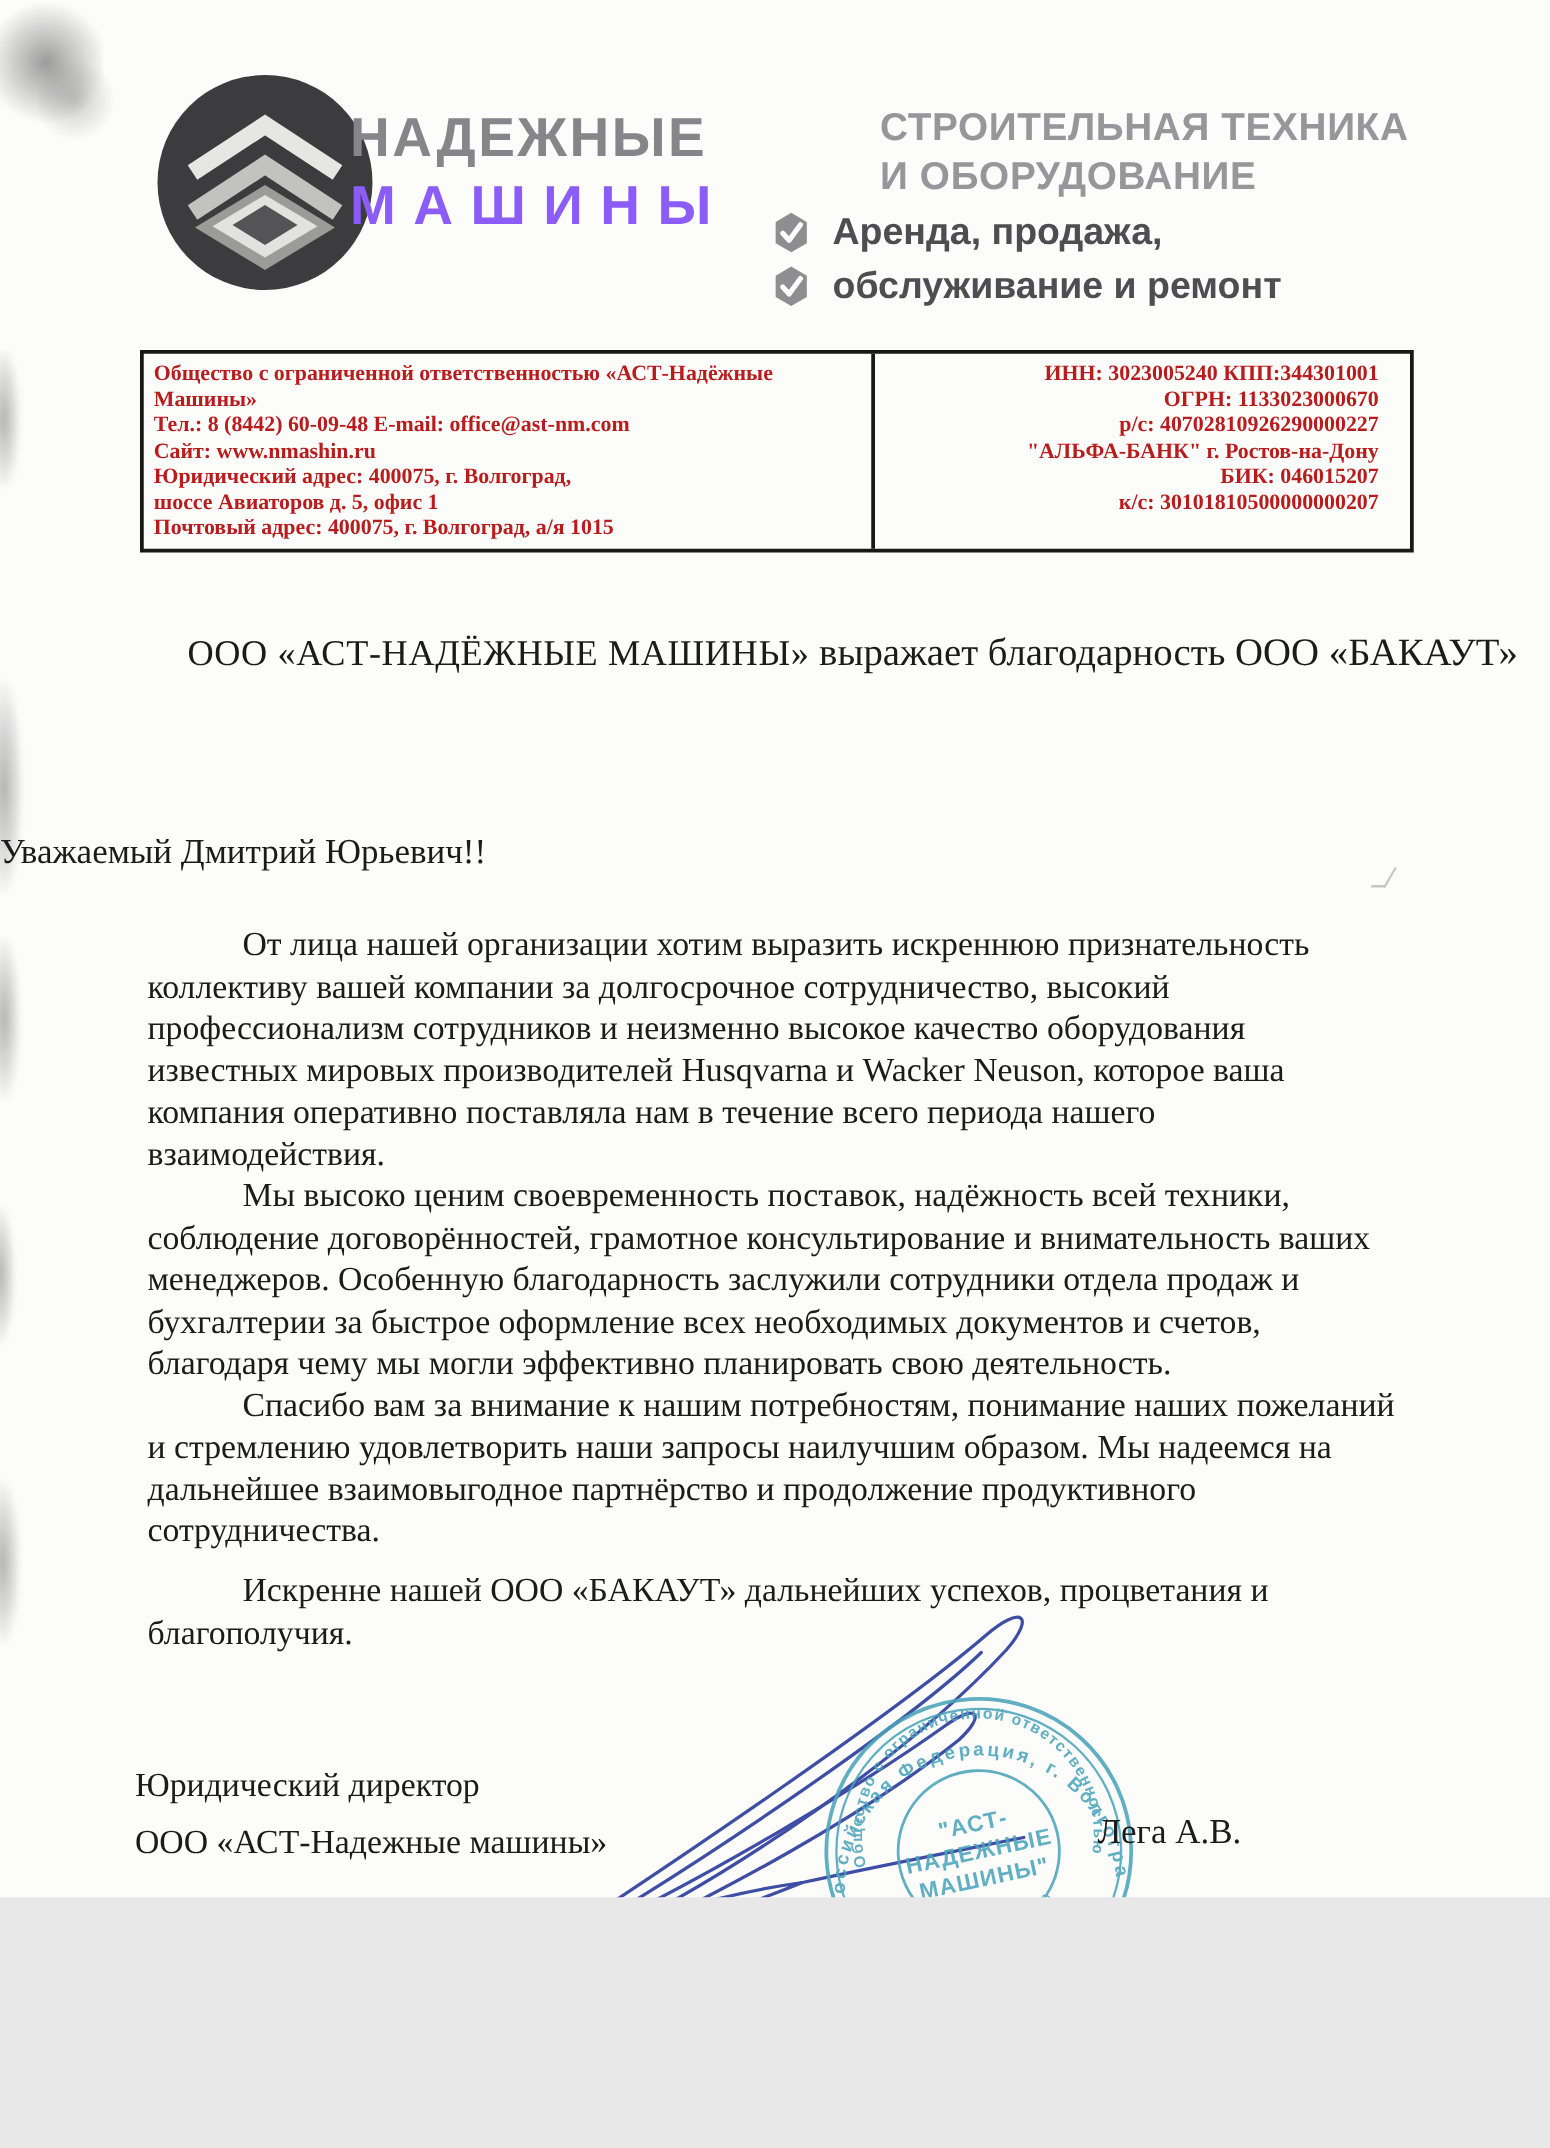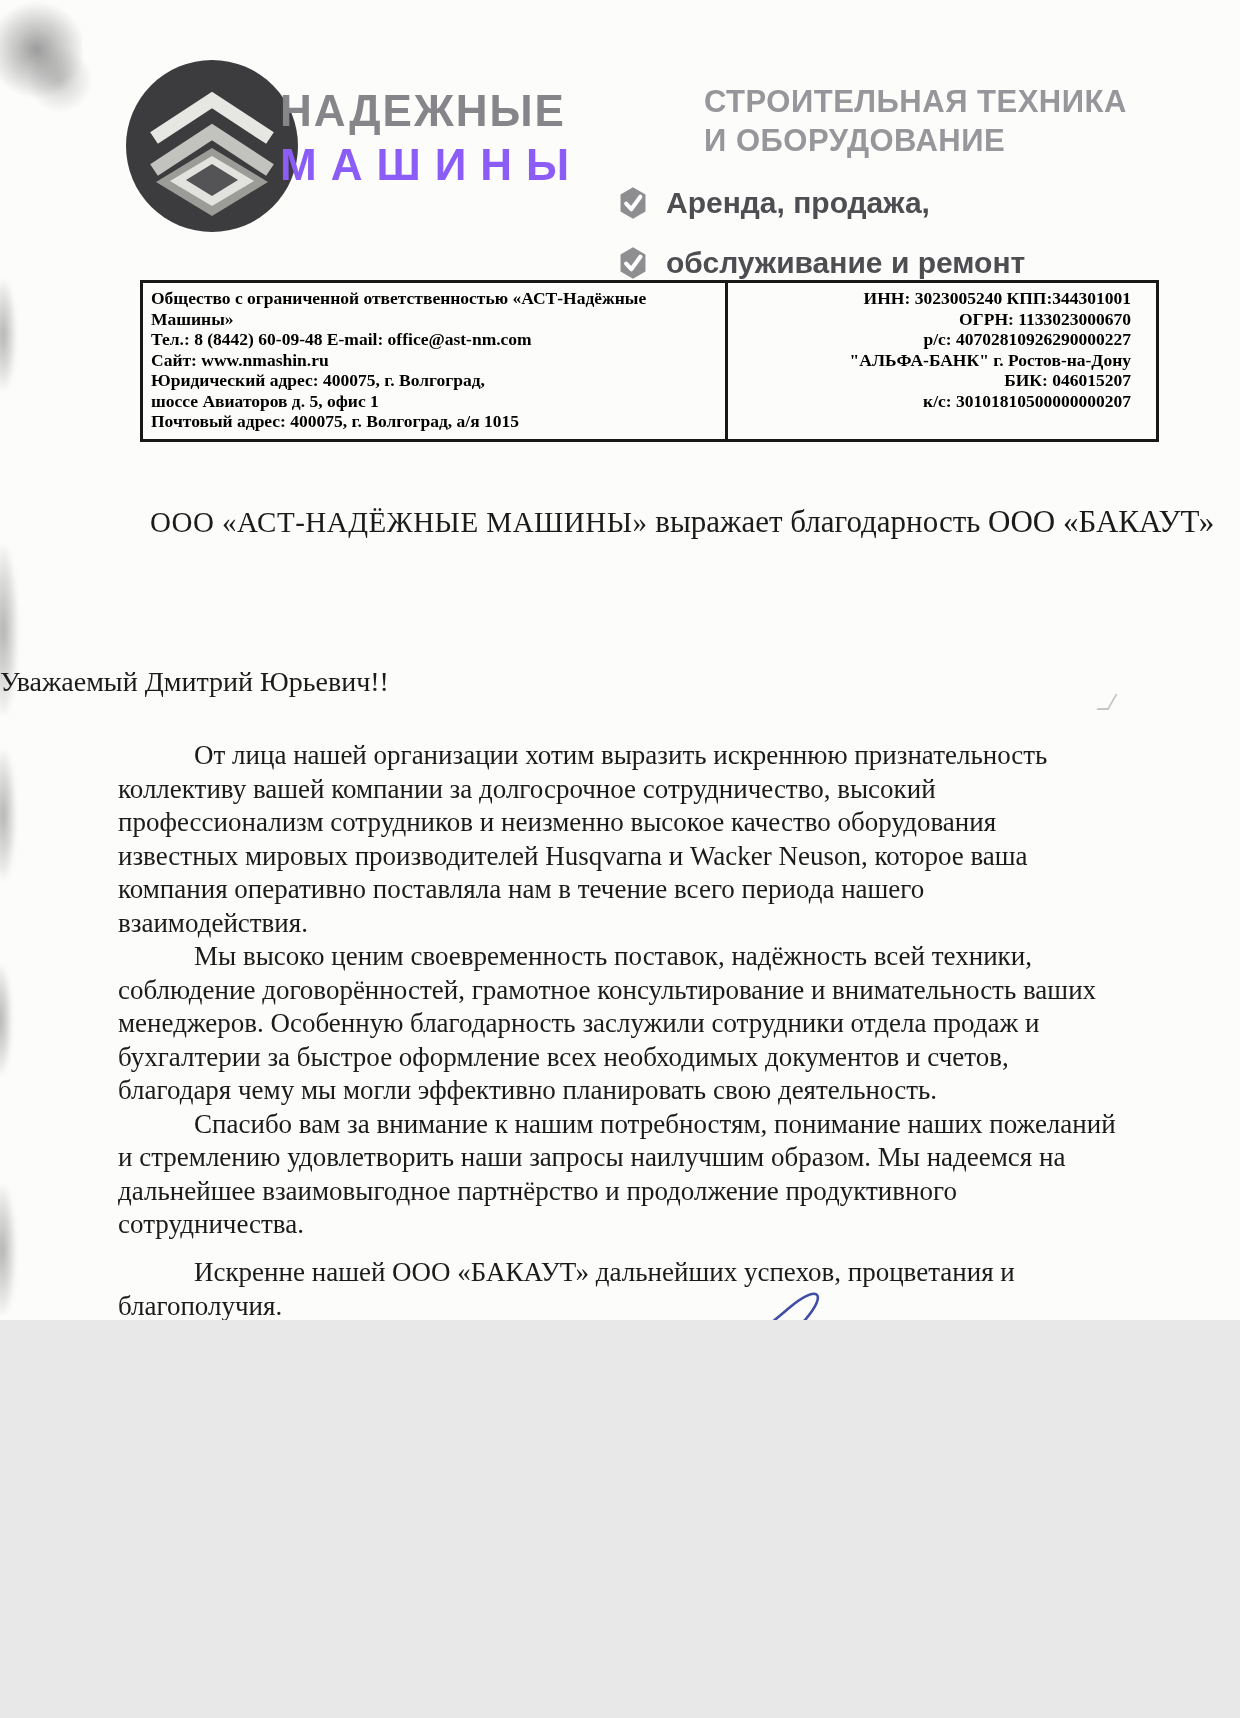"НАДЕЖНЫЕ" .page { height: 1320px -> 1518px }
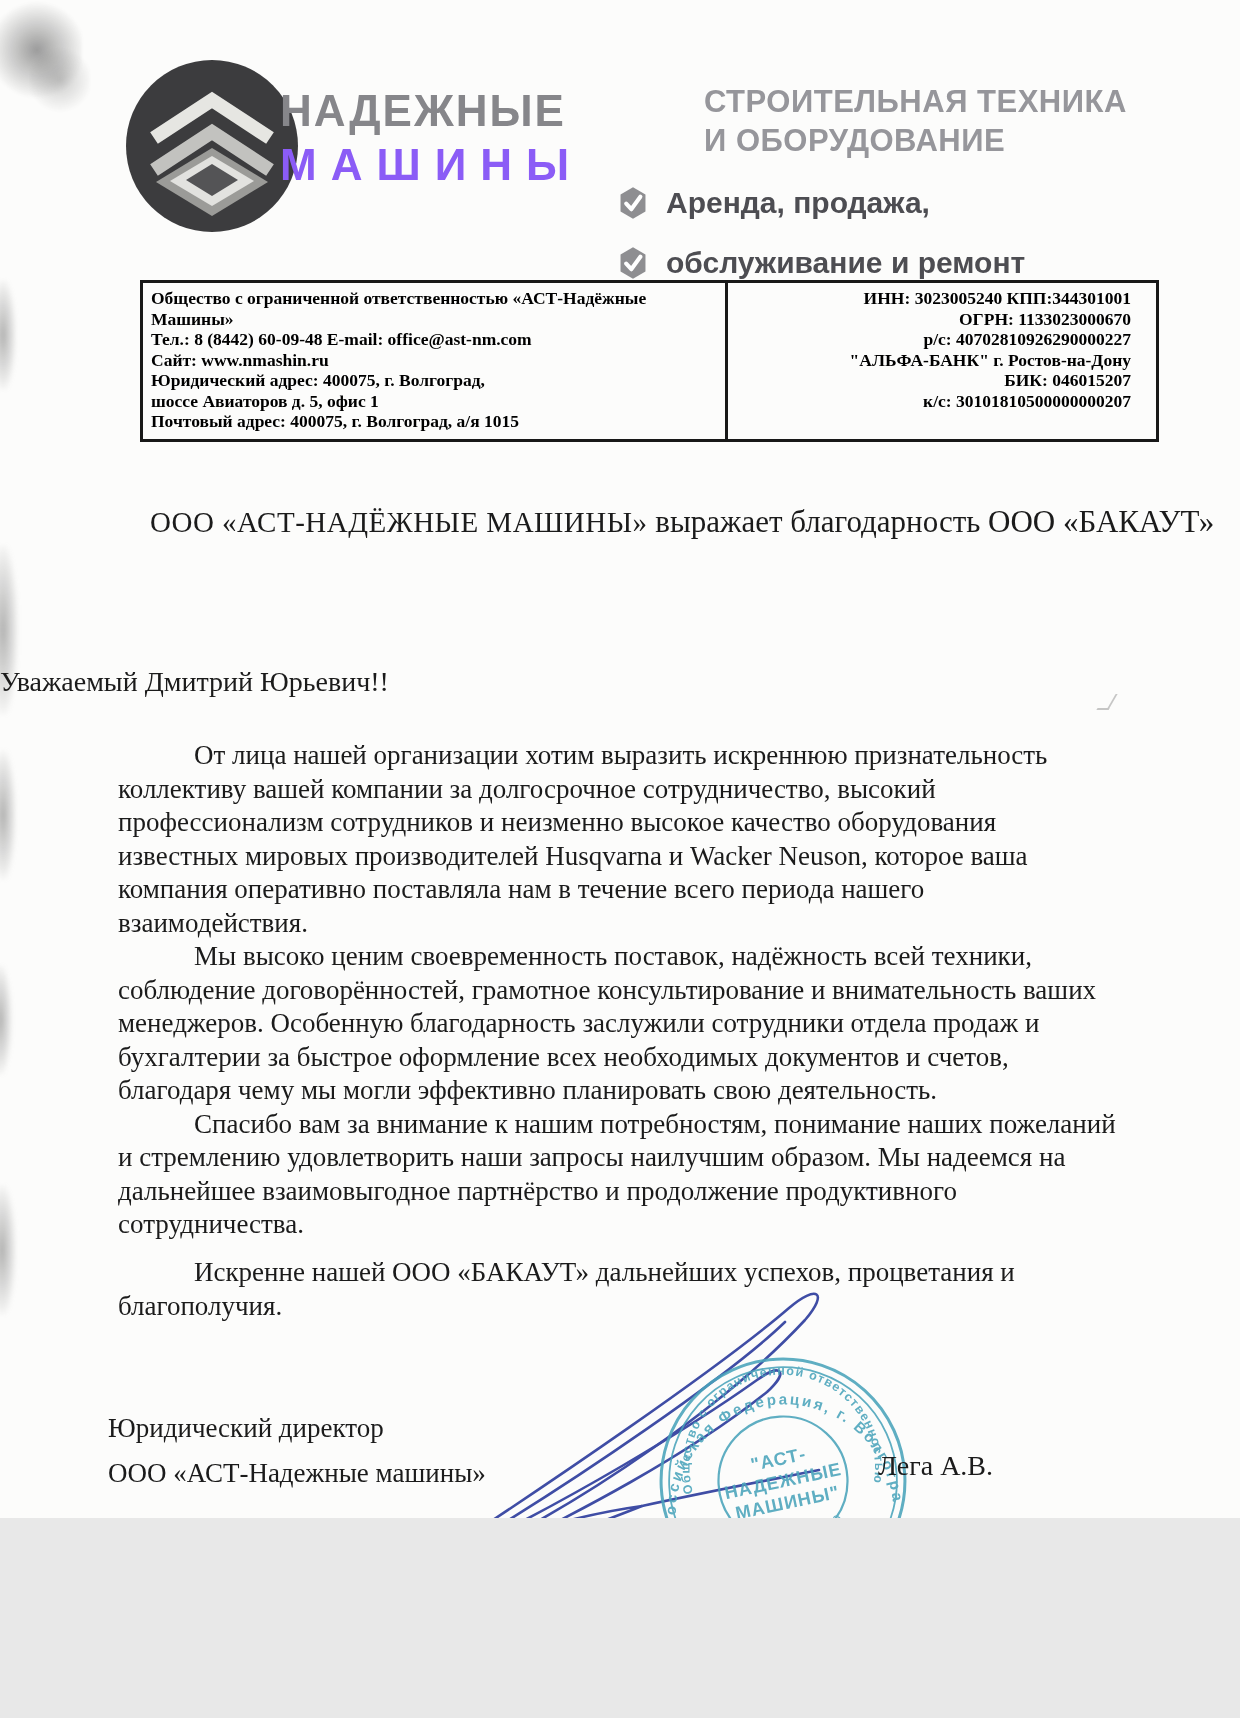"Аренда, продажа," .service-row { margin-top: 26px -> 9px }
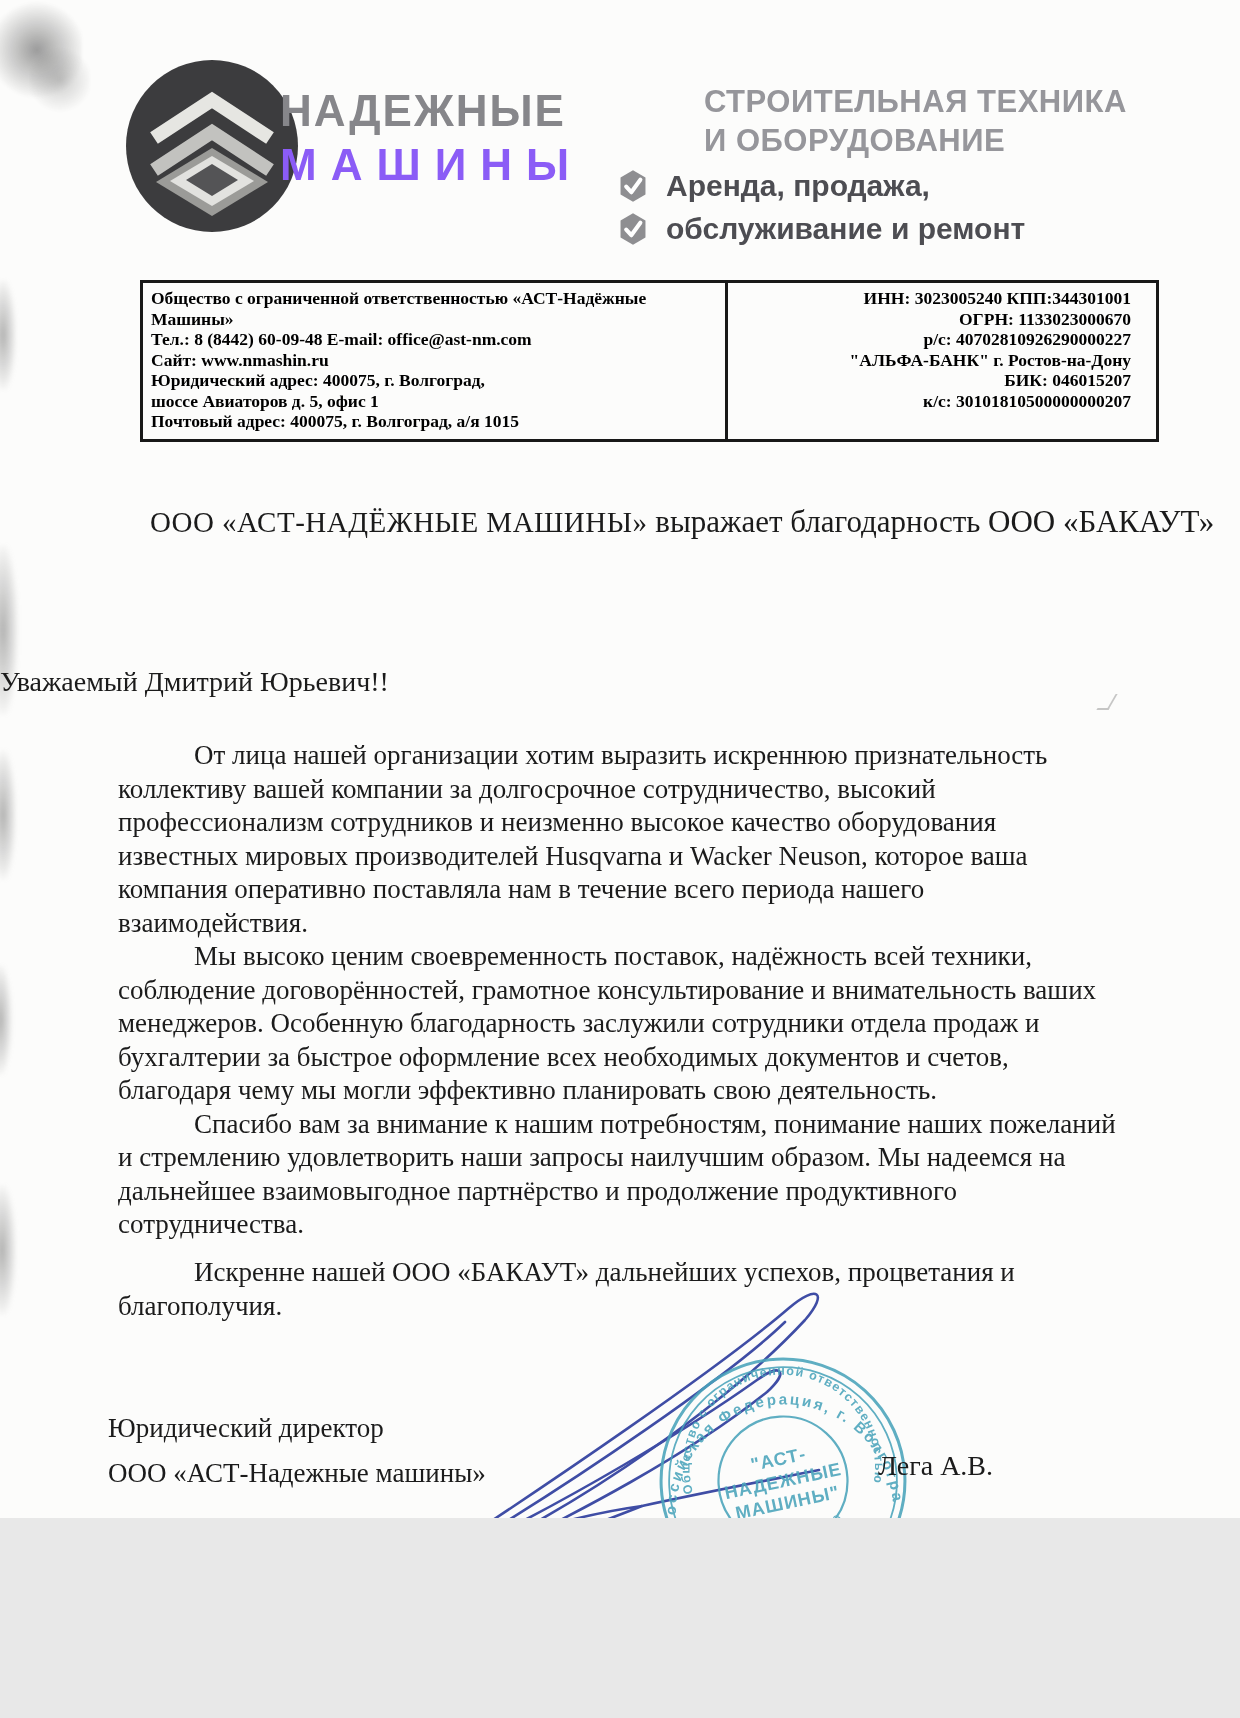"Общество с ограниченной ответственностью «АСТ-Надёжные" .info-box { color: #000000 -> #b91c1c; margin-left: 28px -> none }
